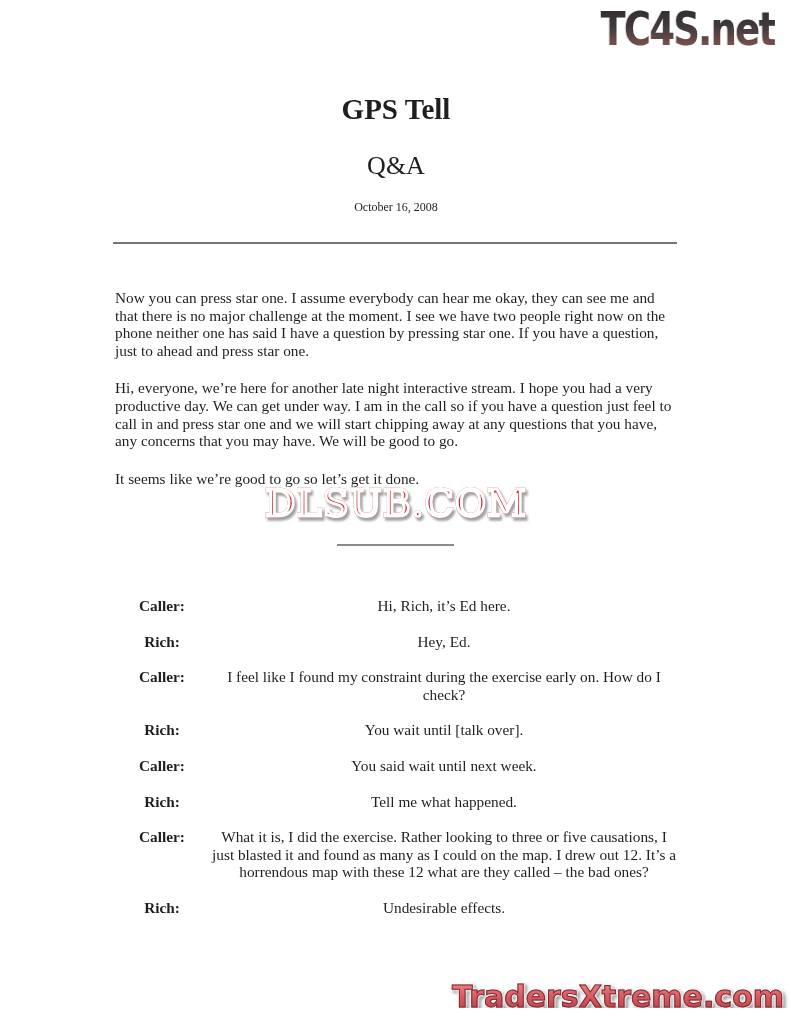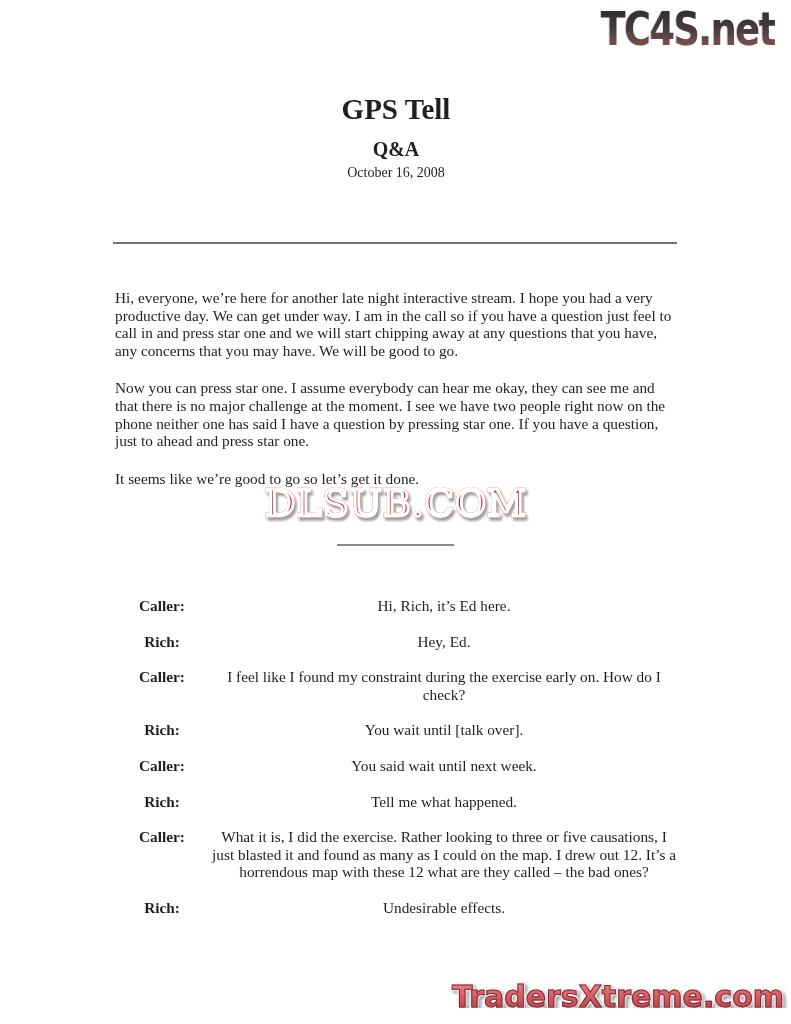"Q&A" .doc-subtitle { font-size: 20px -> 26px; font-weight: bold -> normal; margin-top: 10px -> 26px }
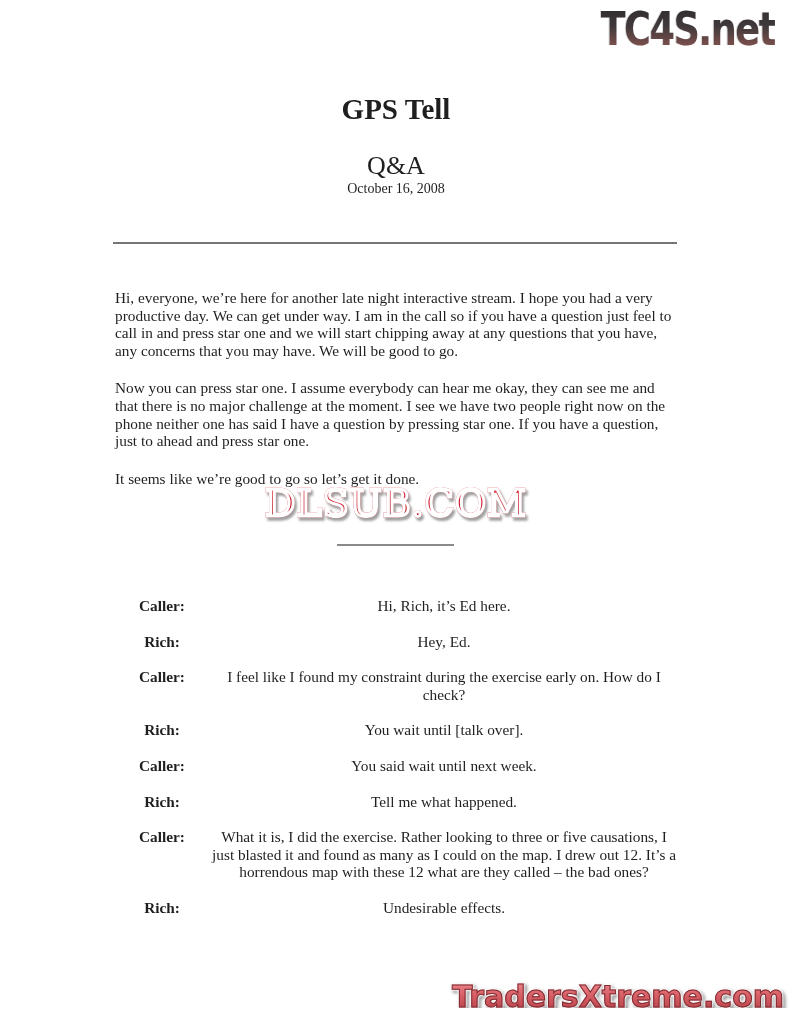"October 16, 2008" .doc-date { font-size: 14px -> 12px; margin-top: none -> 18px }
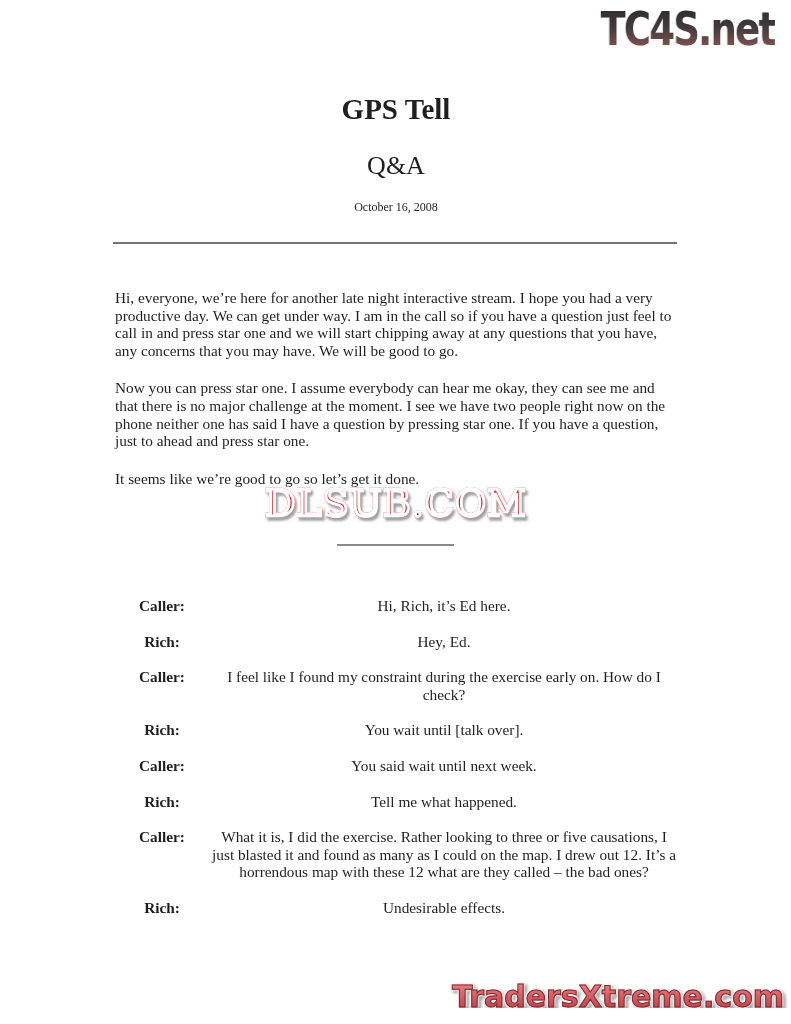"Hi, everyone, we’re here for" p { order: before "Now you can press star" -> after "Now you can press star" }
